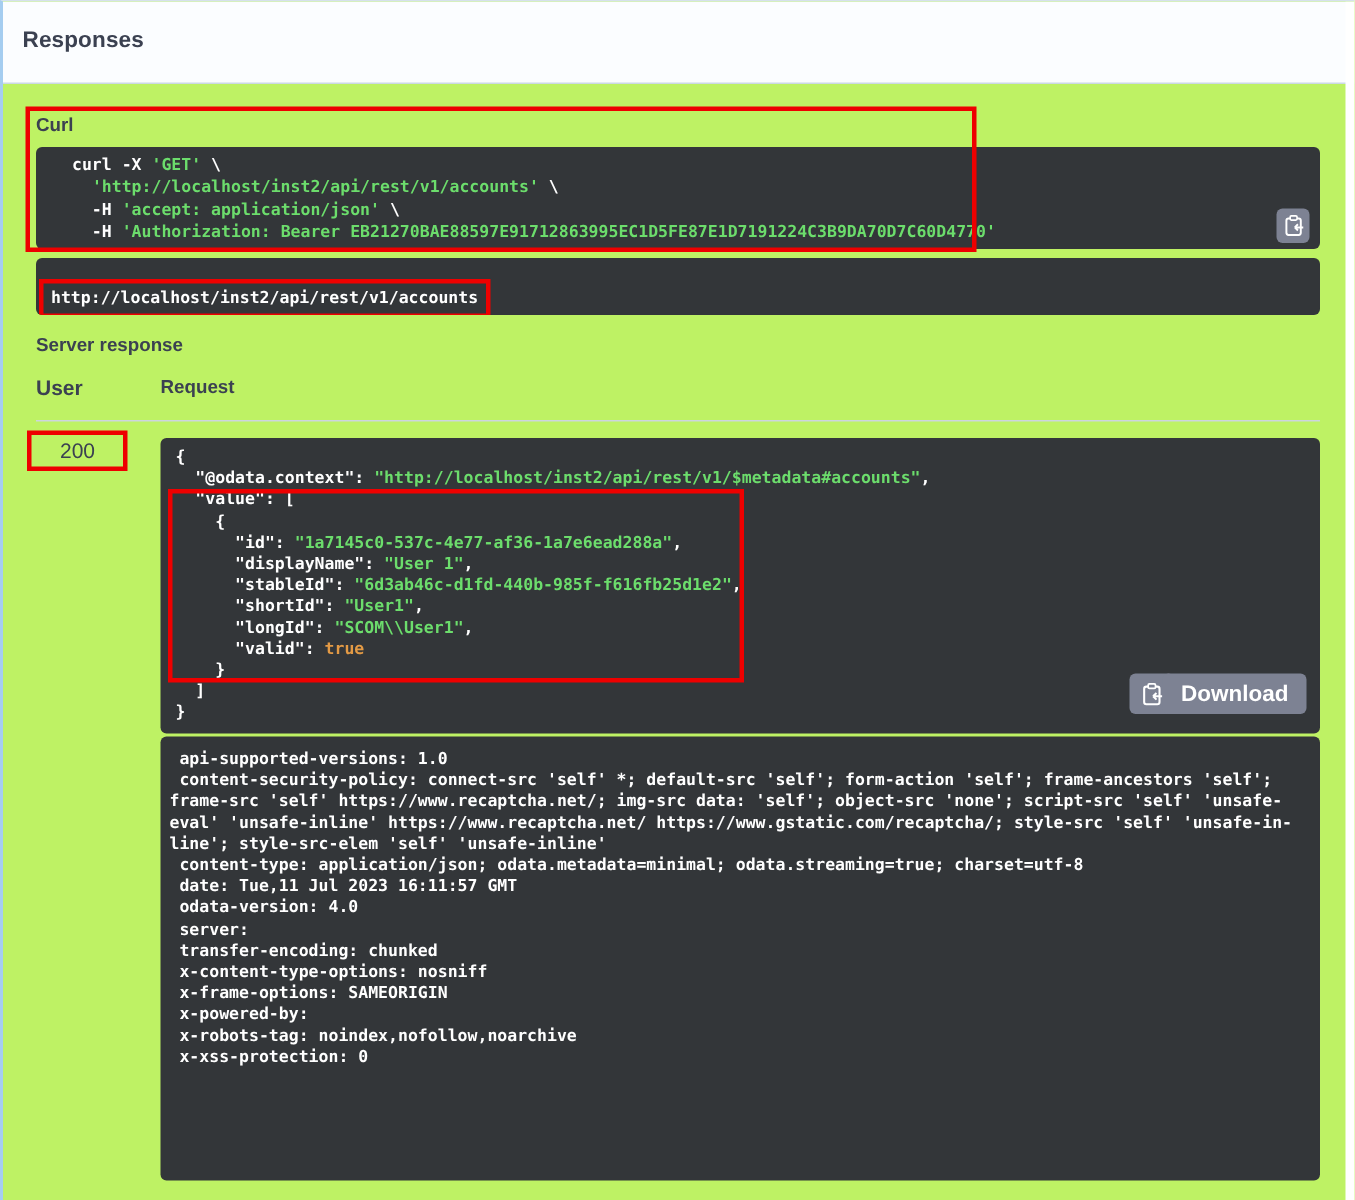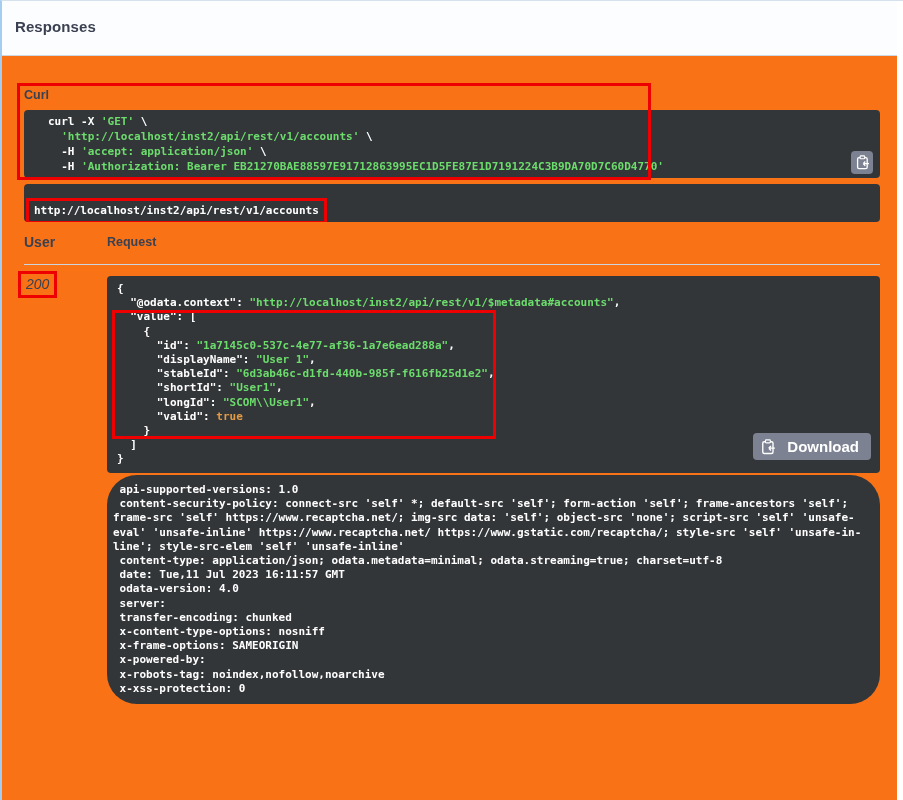"Responses" .page { background: #f97316 -> #bef264 }
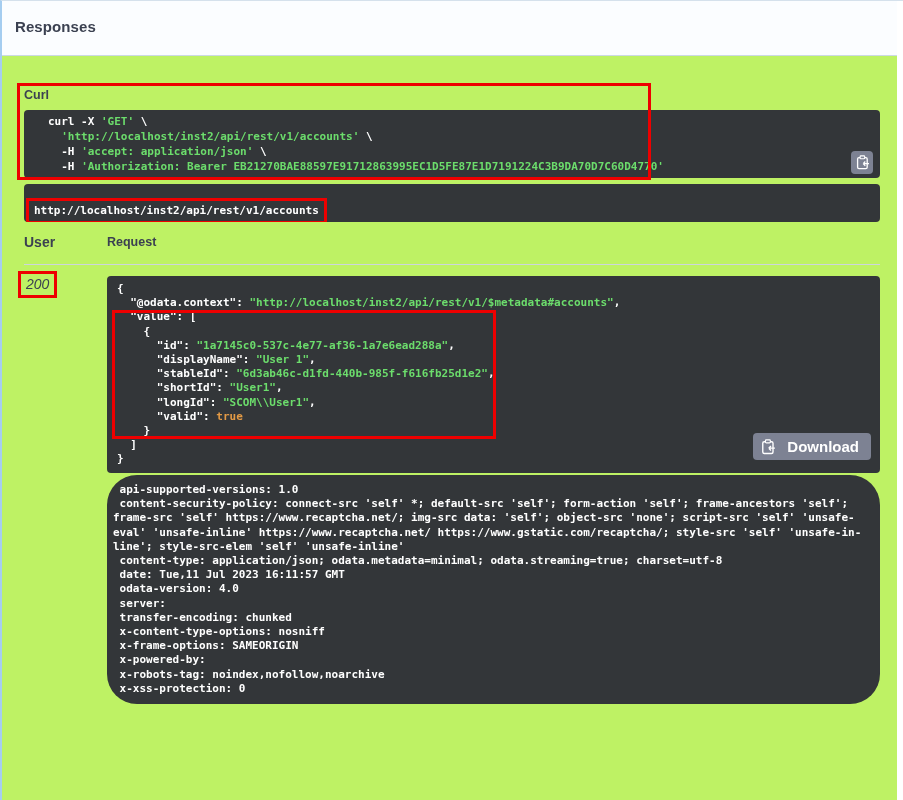"Curl" .content { margin-top: 12px -> none }
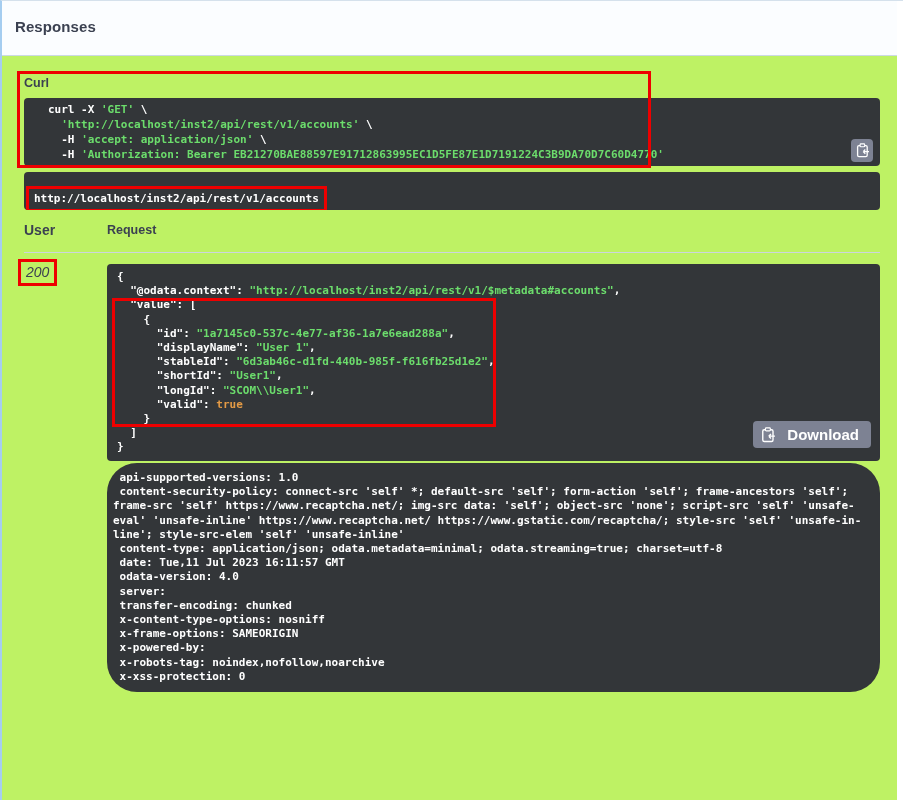"Server response" div.label { html: none -> <div>Server response</div> }
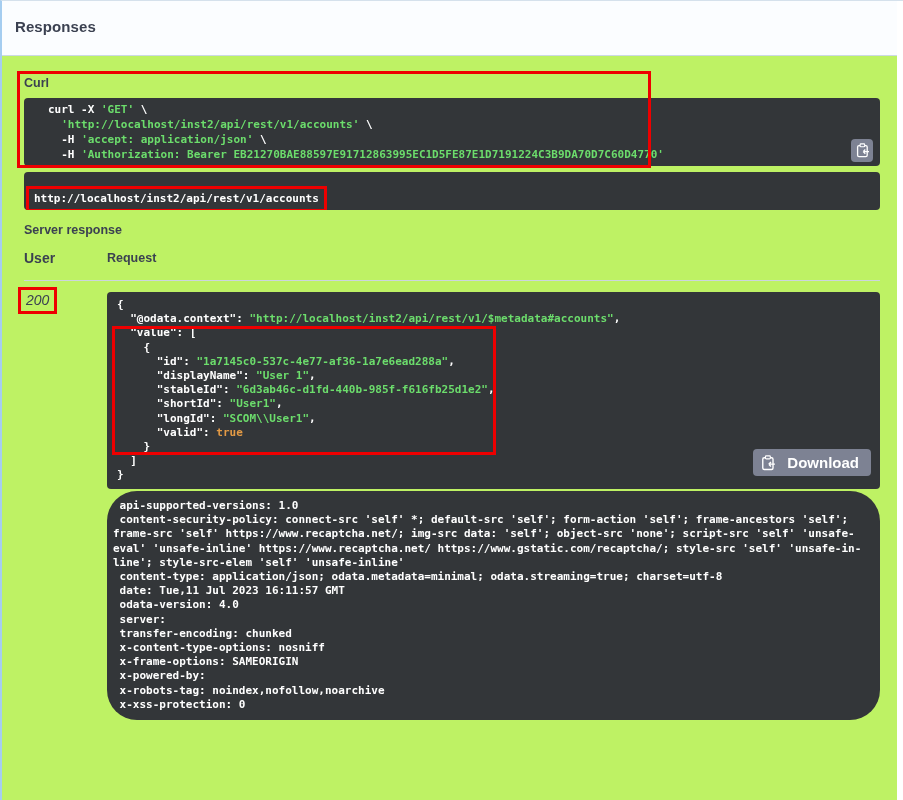"200" .red-inline-200 { font-style: italic -> none; padding: 2px 5px 3px -> 2px 19px 3px }
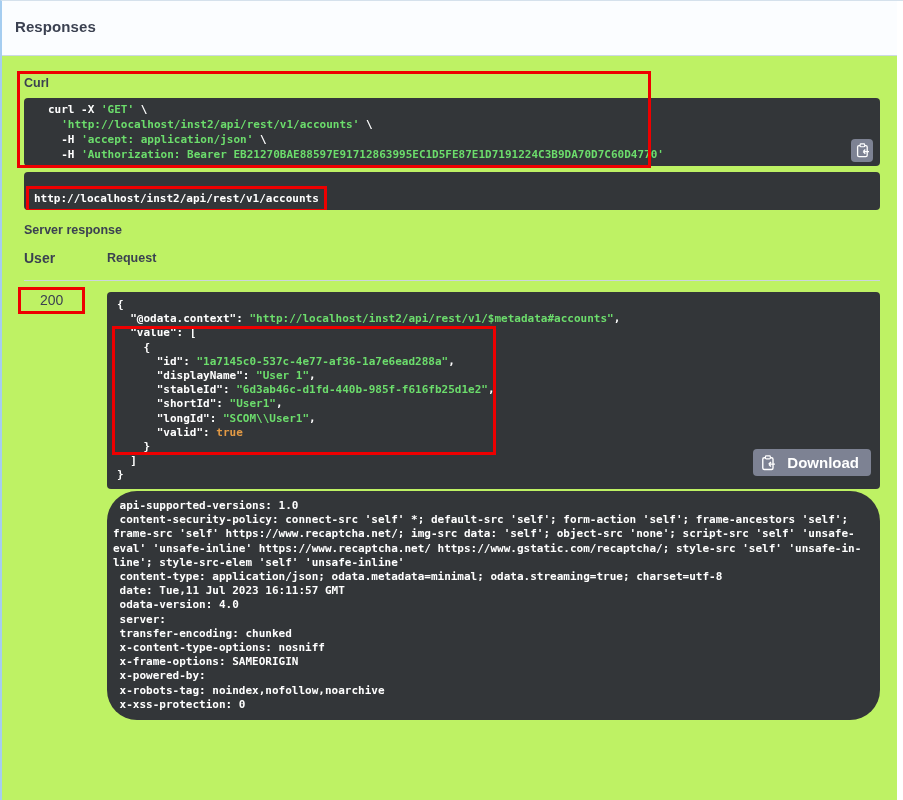"api-supported-versions: 1.0" .headers-code { border-radius: 30px -> none; height: 229px -> 296px }
